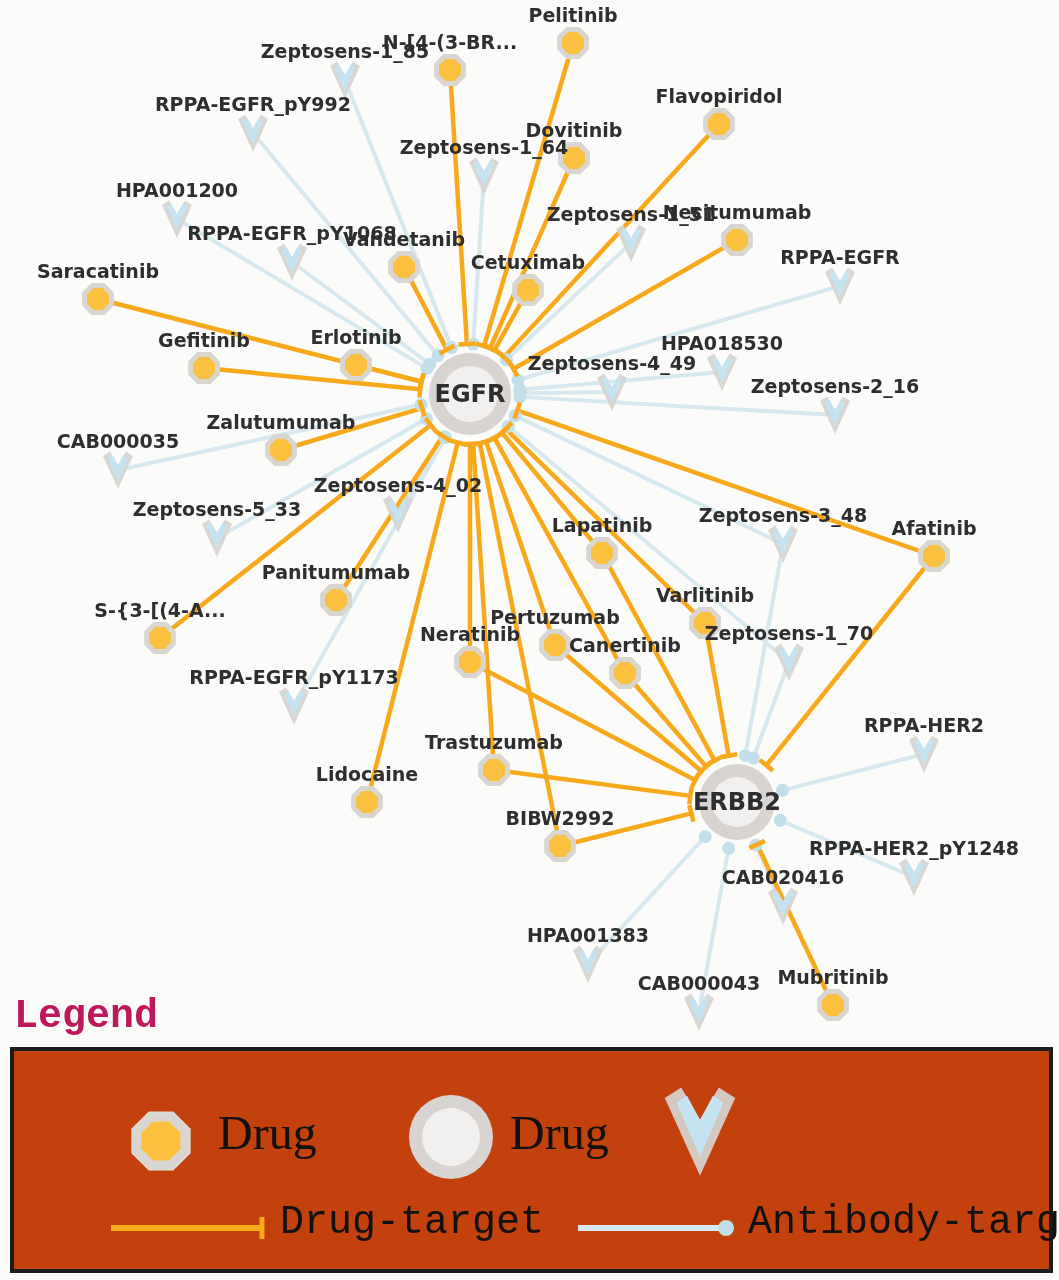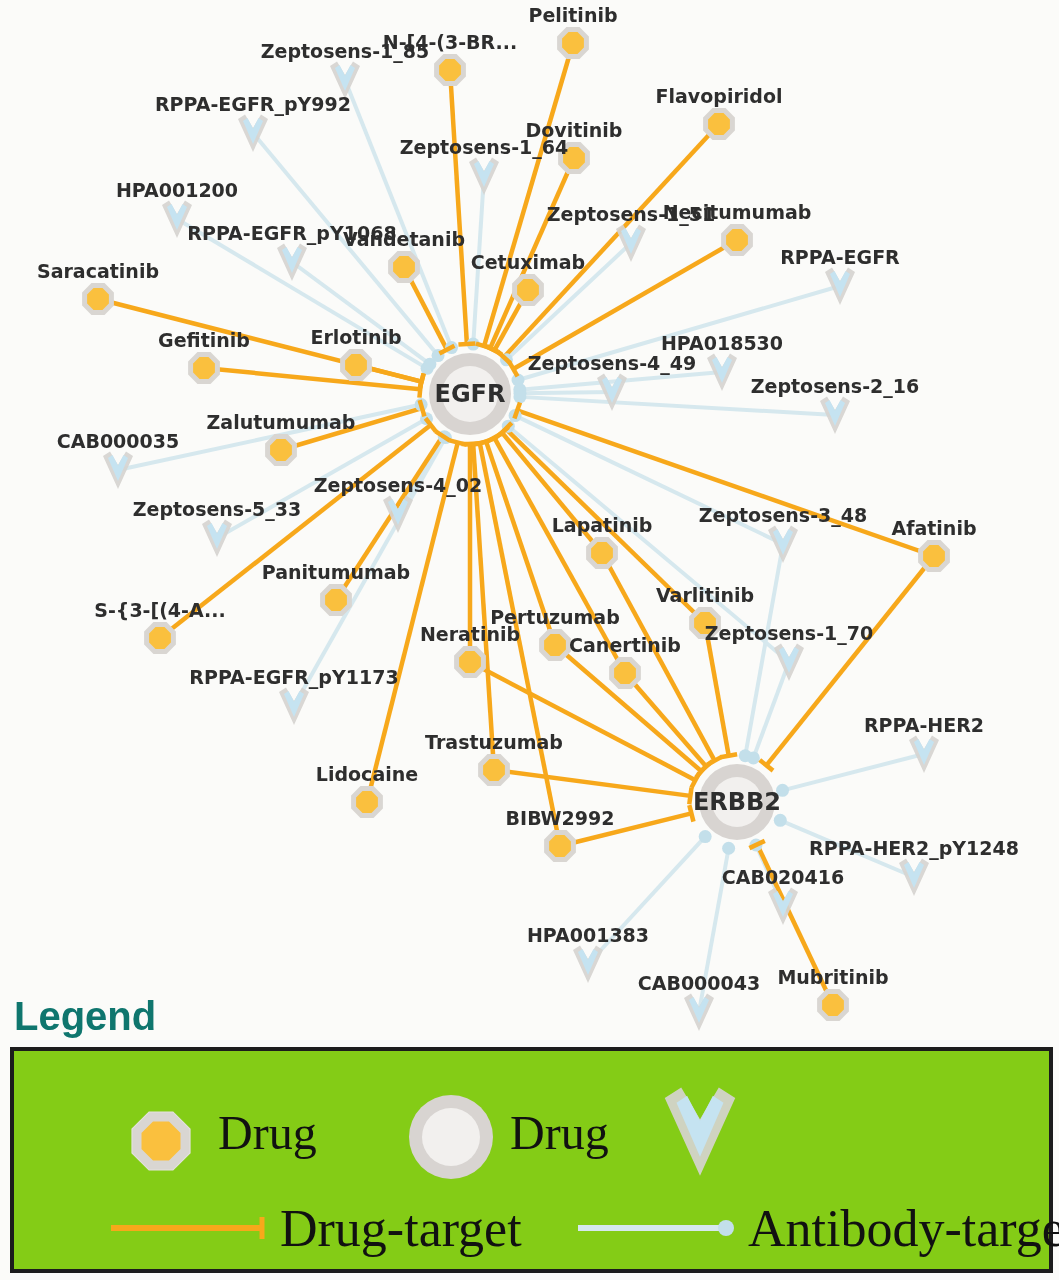"Legend" .legend-heading { color: #0f766e -> #be185d; font-family: Liberation Sans, sans-serif -> Liberation Mono, monospace }
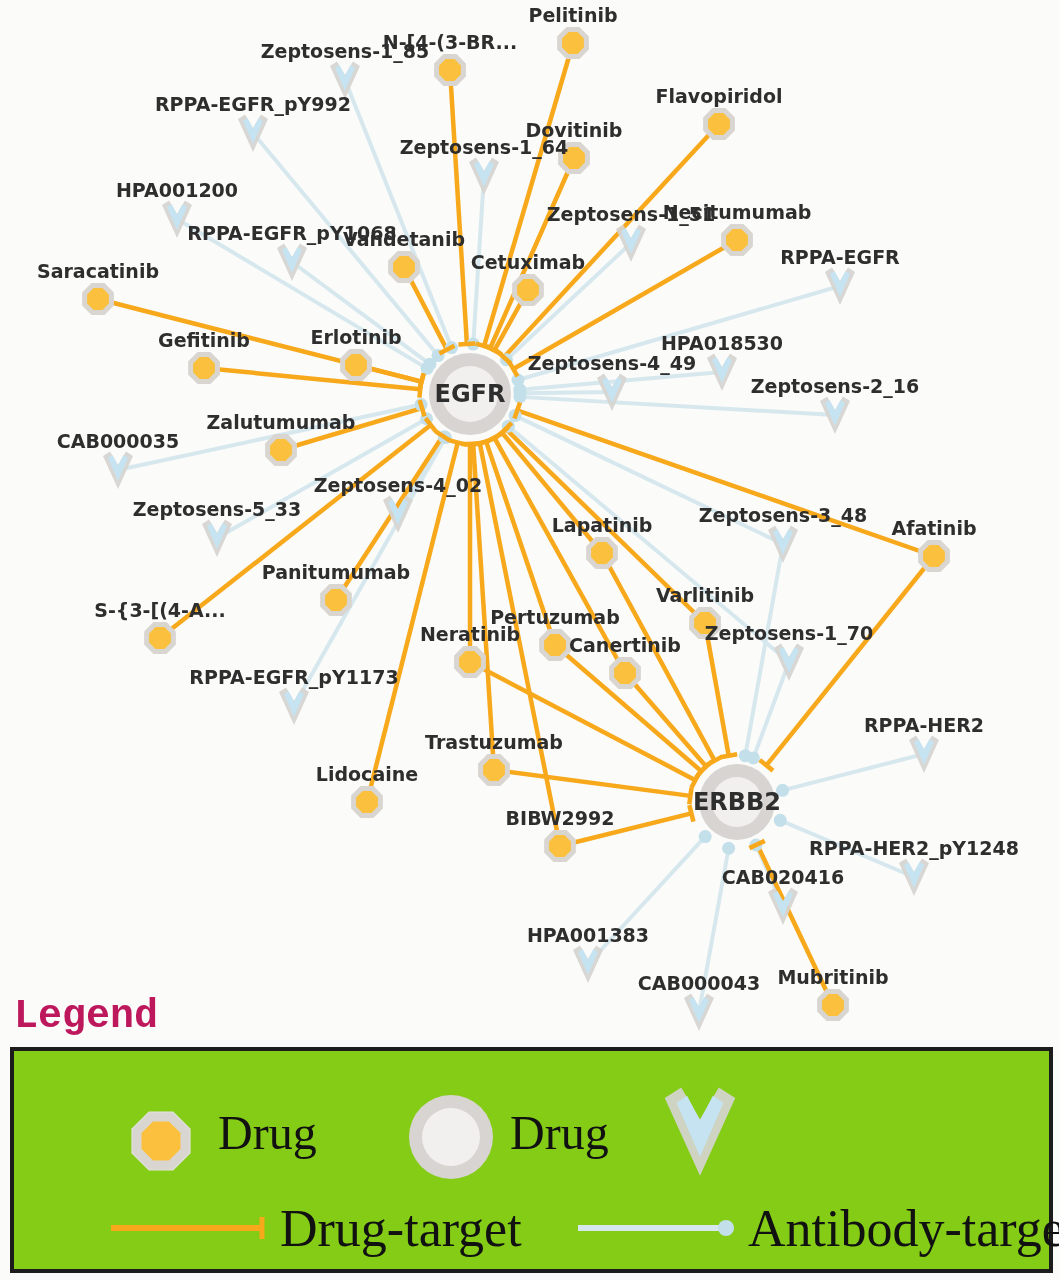"Drug" .legend-box { background: #84cc16 -> #c2410c }
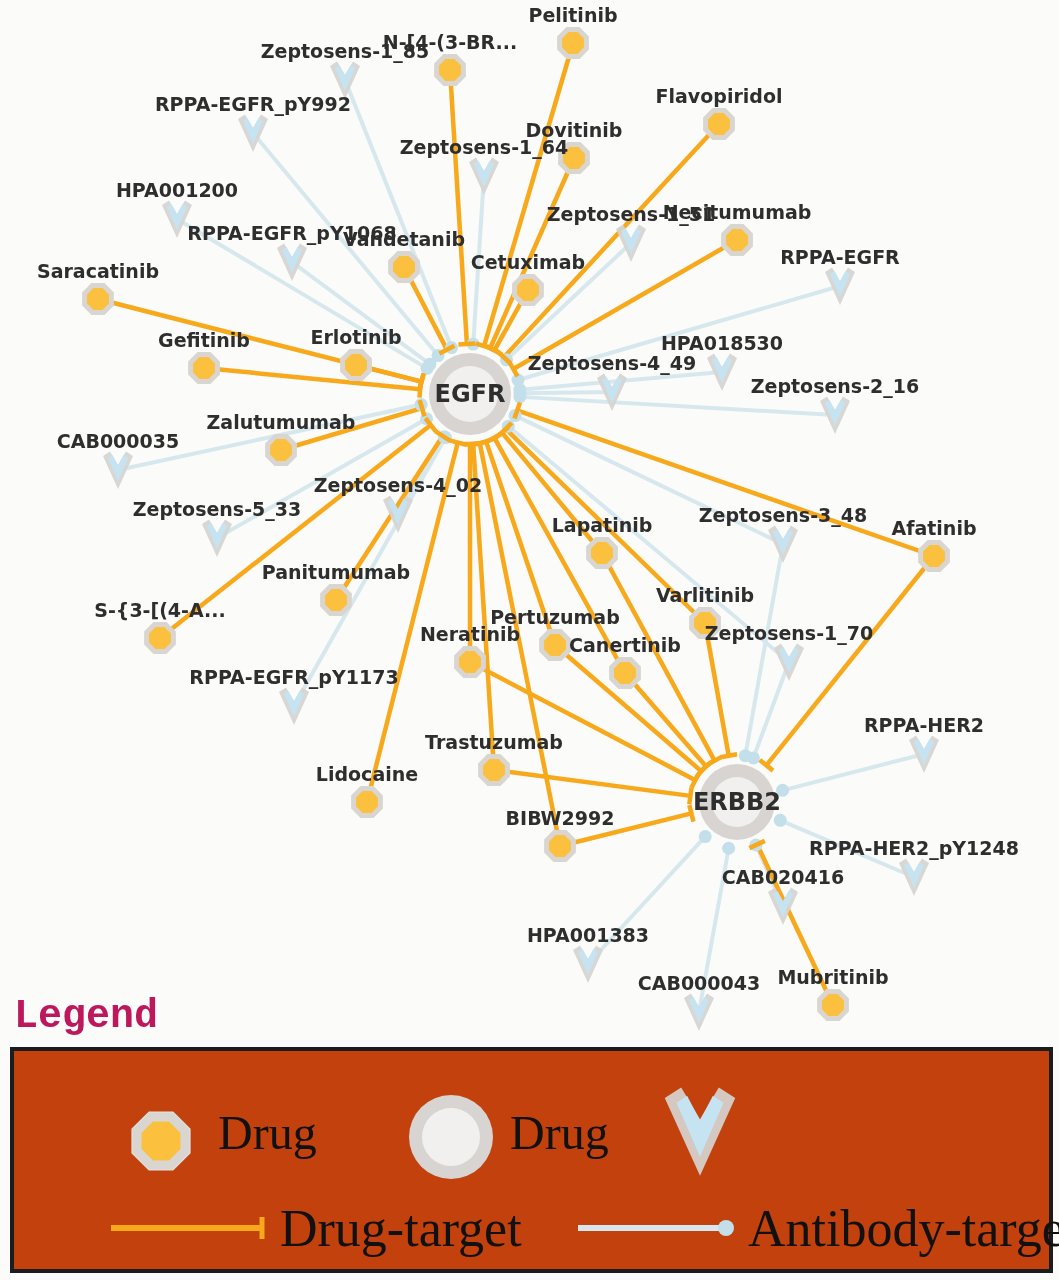"Drug-target" .lg-label-sm { font-family: none -> Liberation Mono, monospace; font-size: 52px -> 40px }
